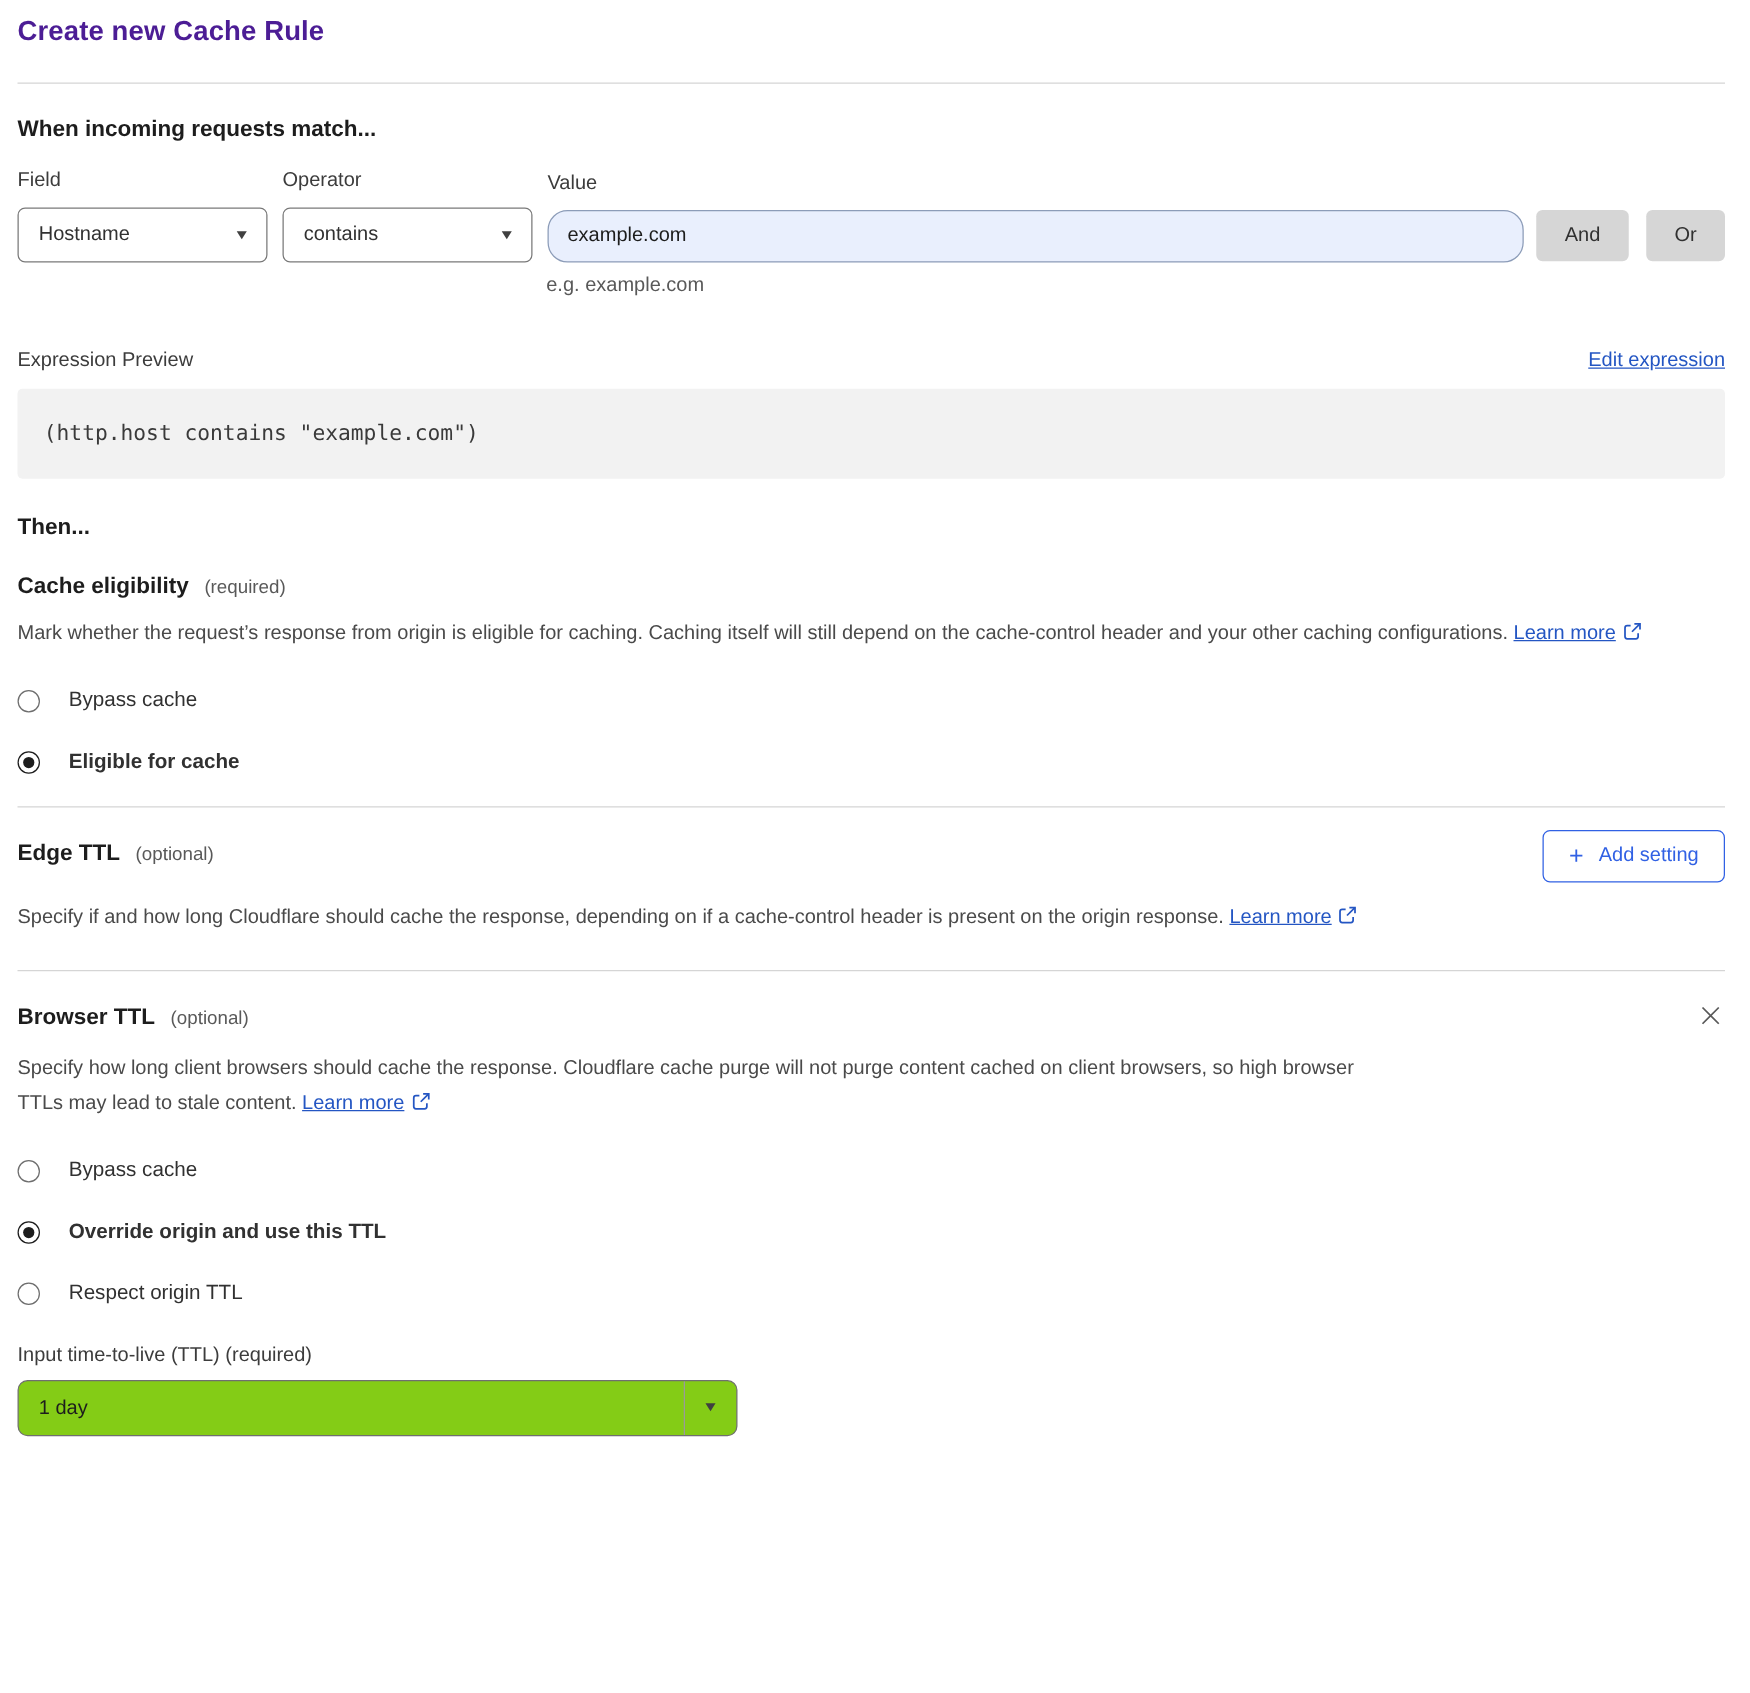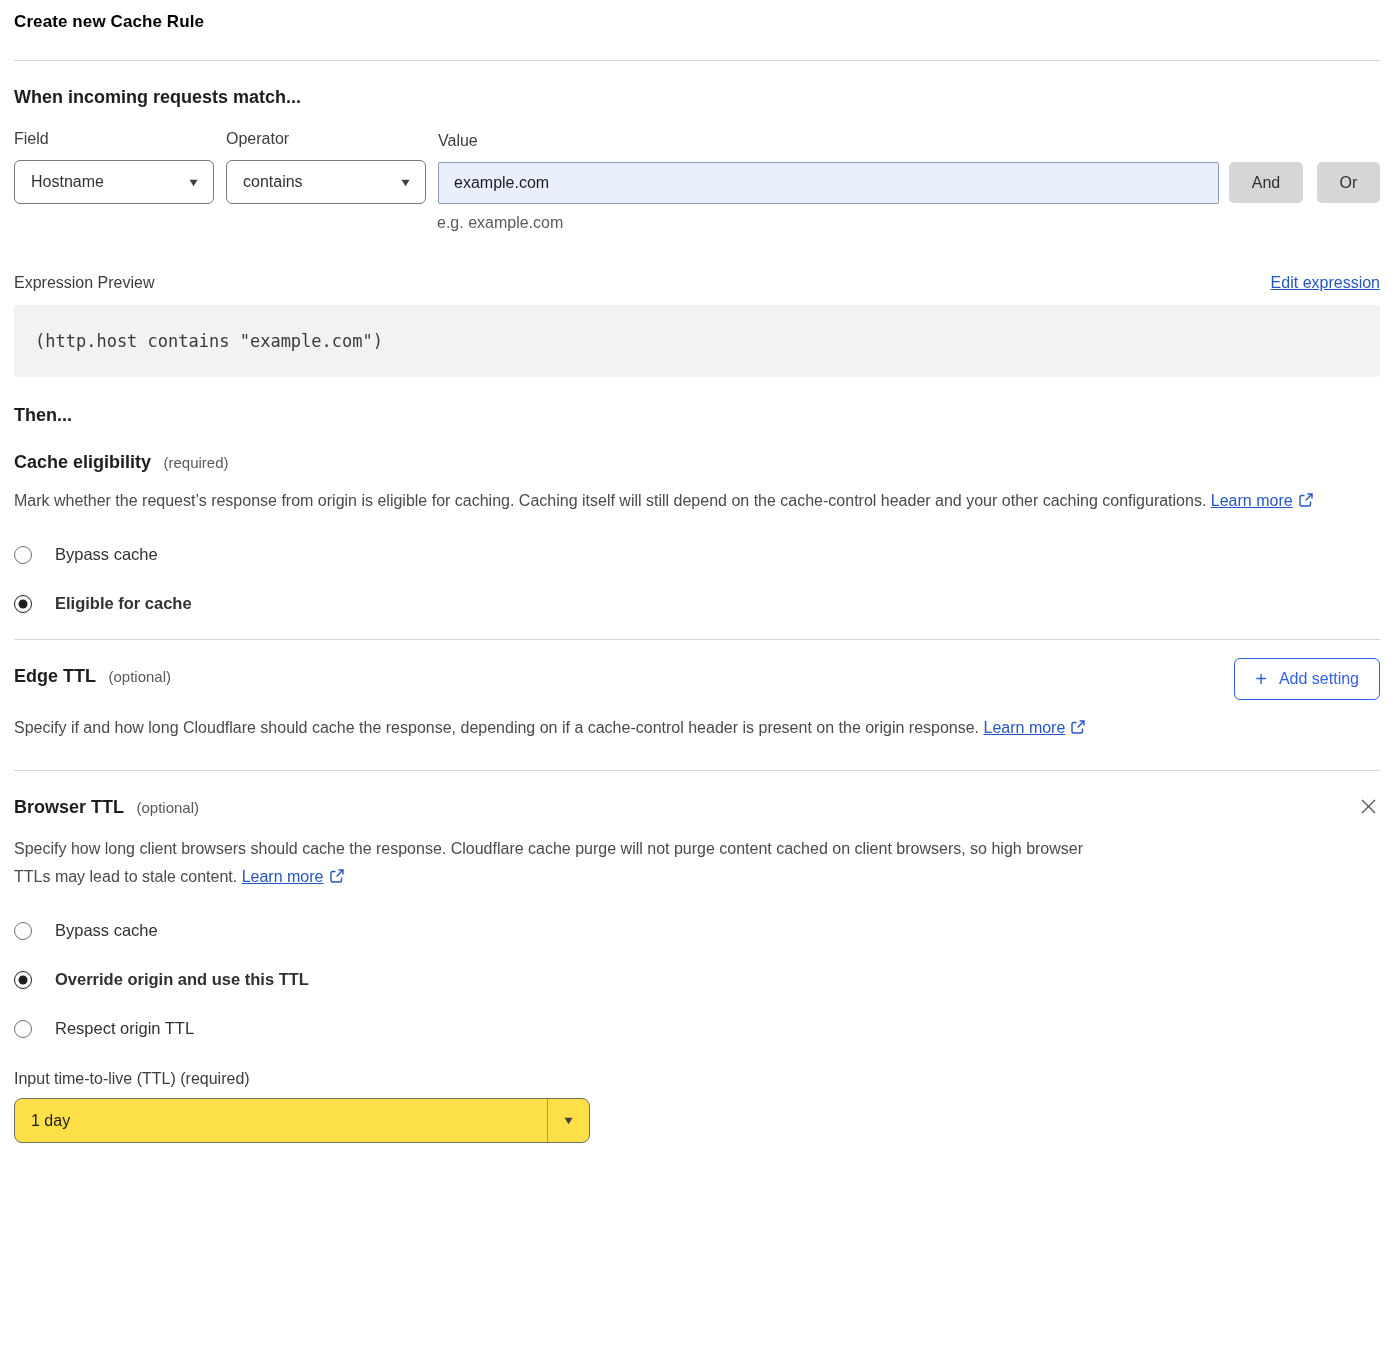"Create new Cache Rule" h1.page-title { color: #000000 -> #4c1d95; font-size: 17px -> 22px }
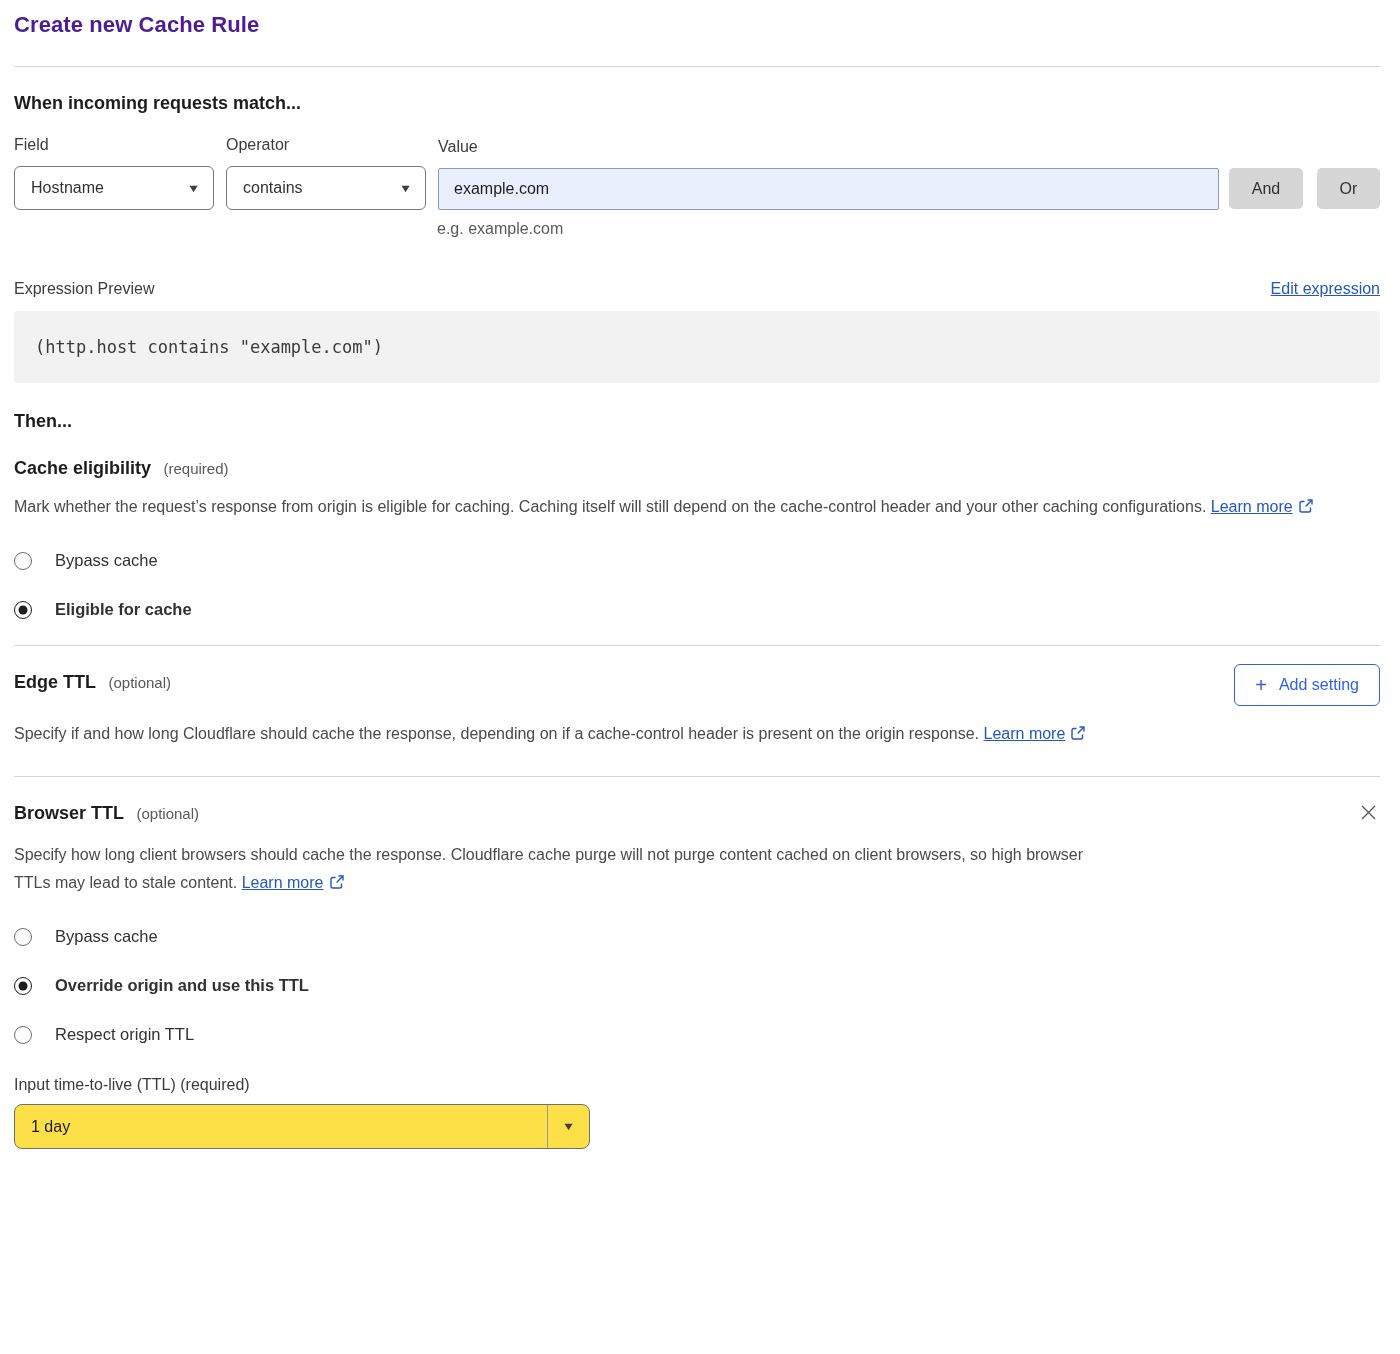"example.com" .value-input { border-radius: 2px -> 16px }
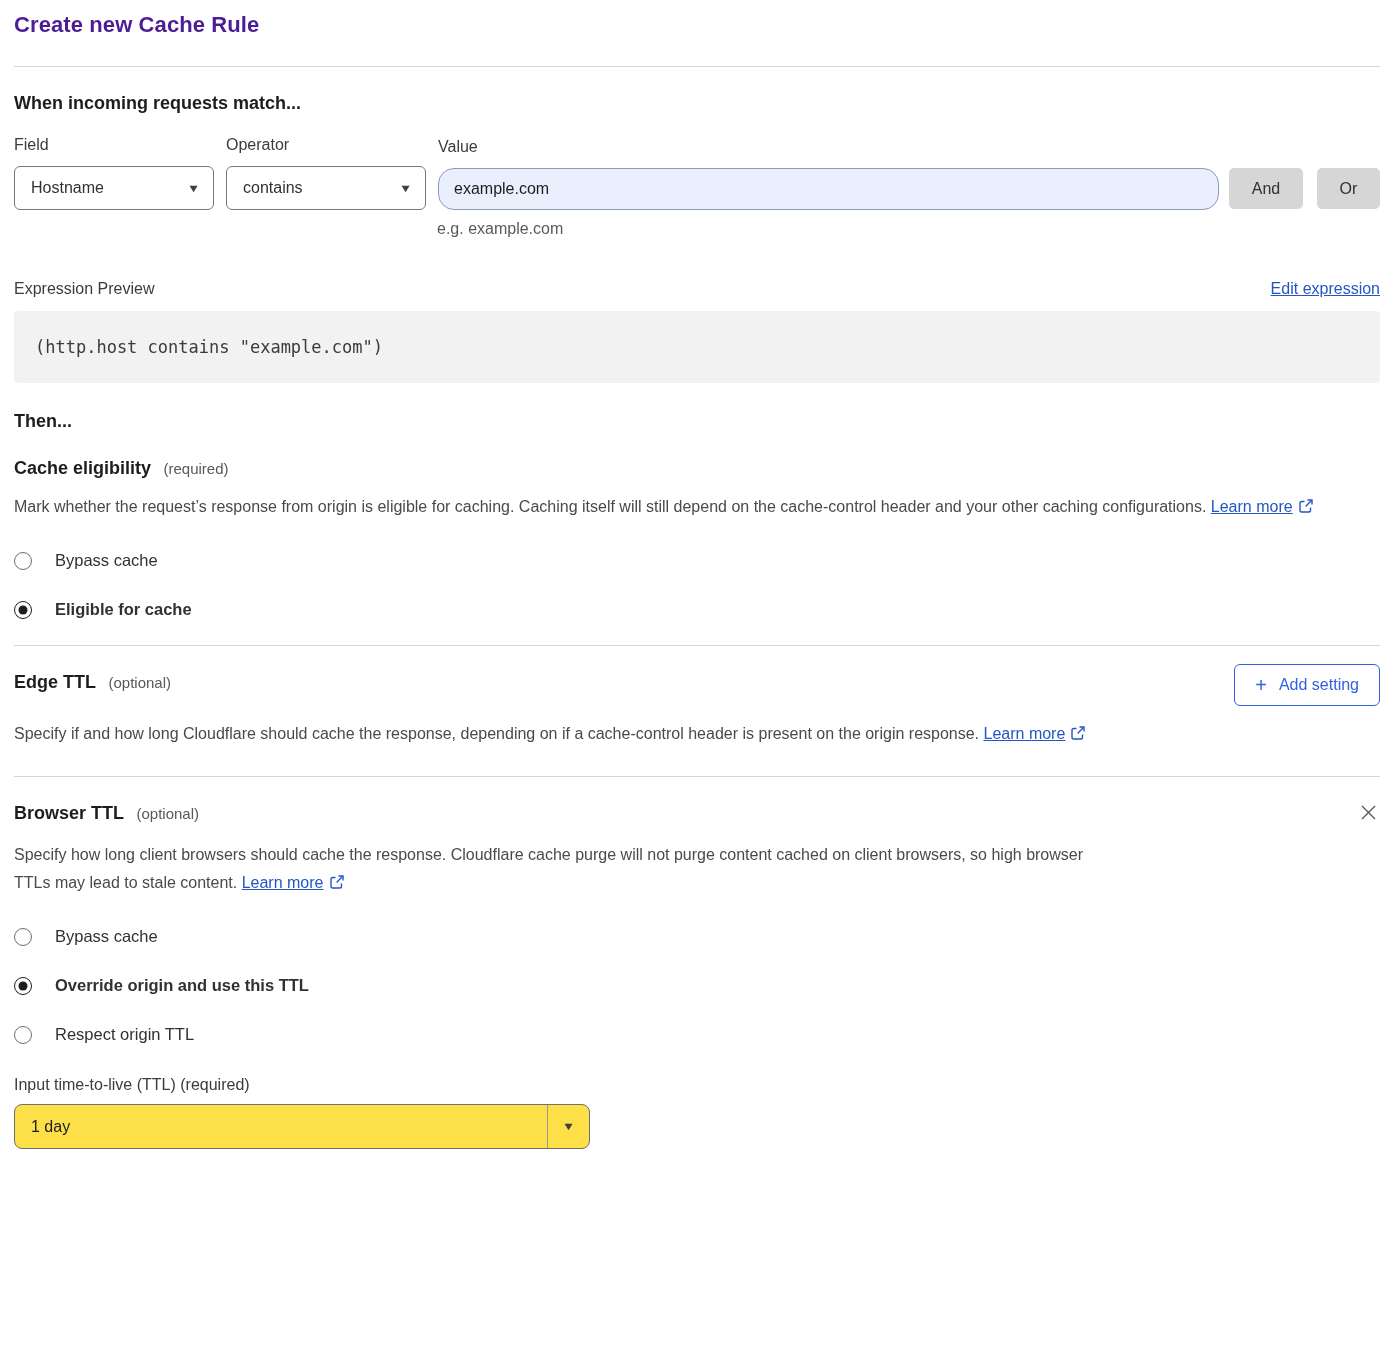"1 day" .ttl-select { background: #fde047 -> #84cc16 }
